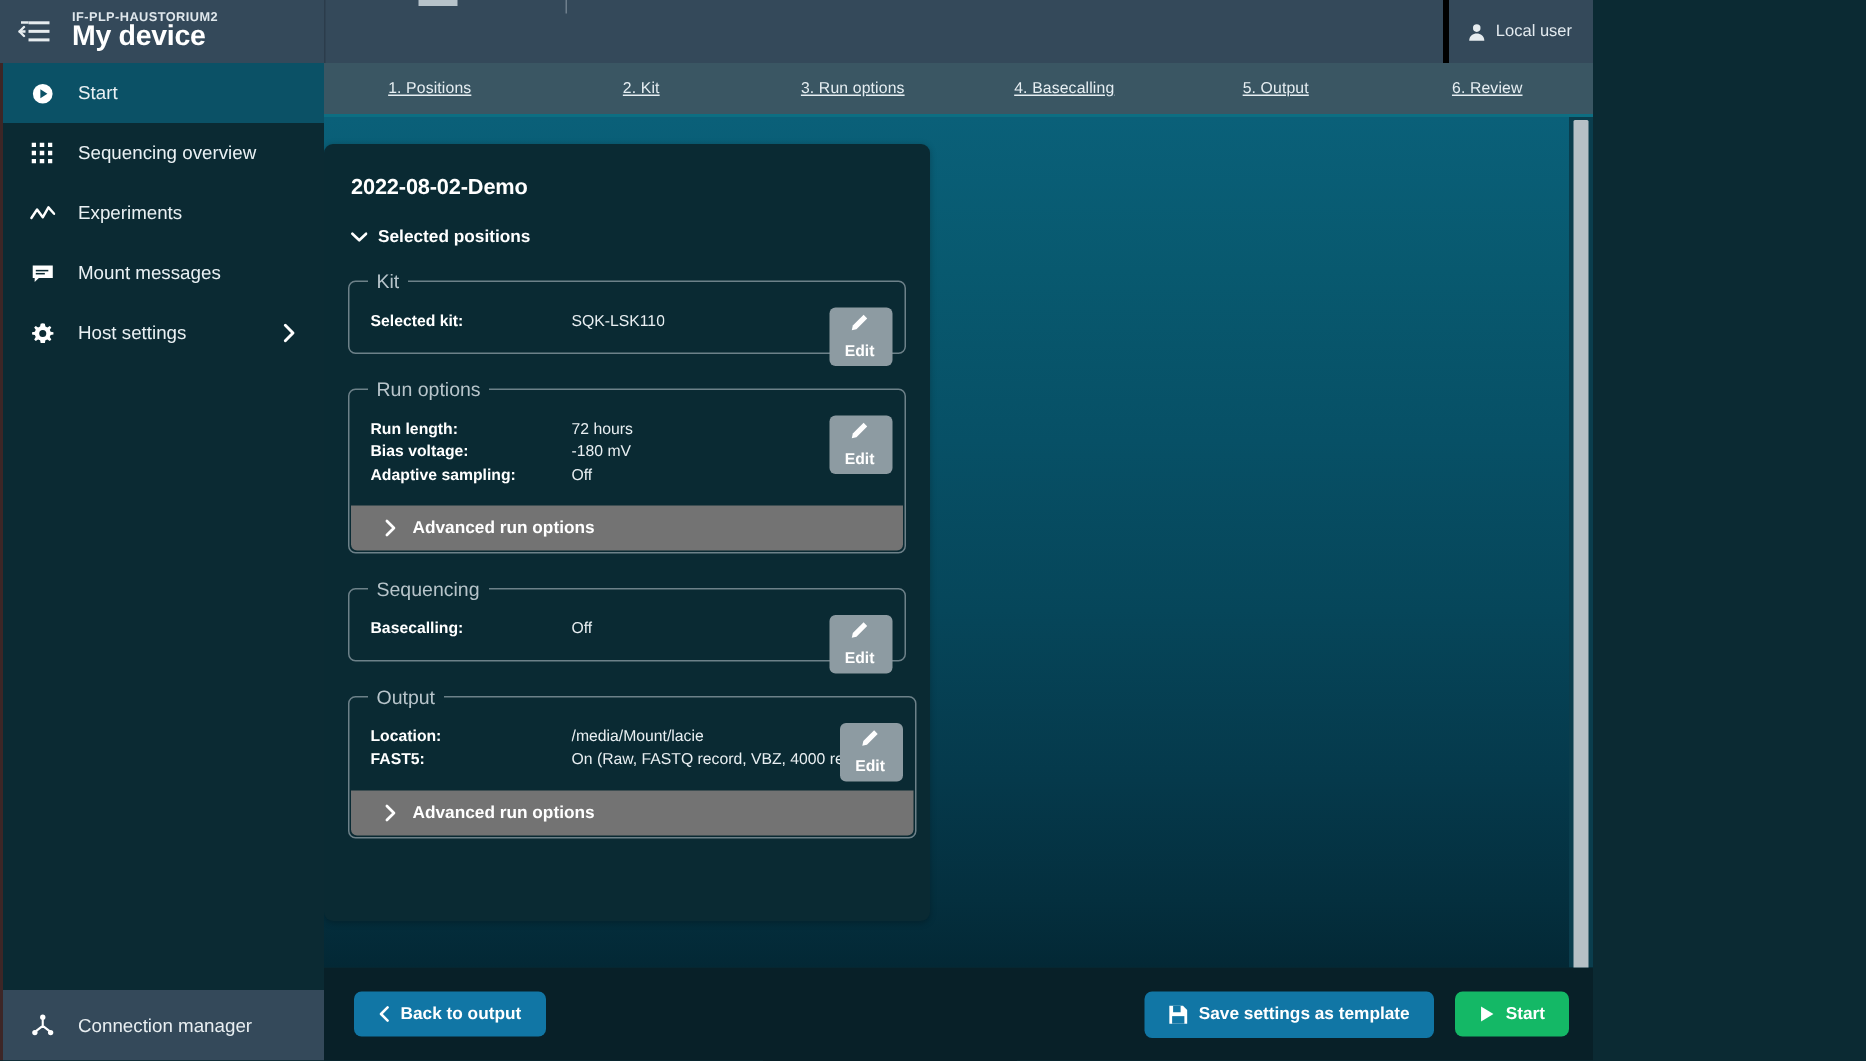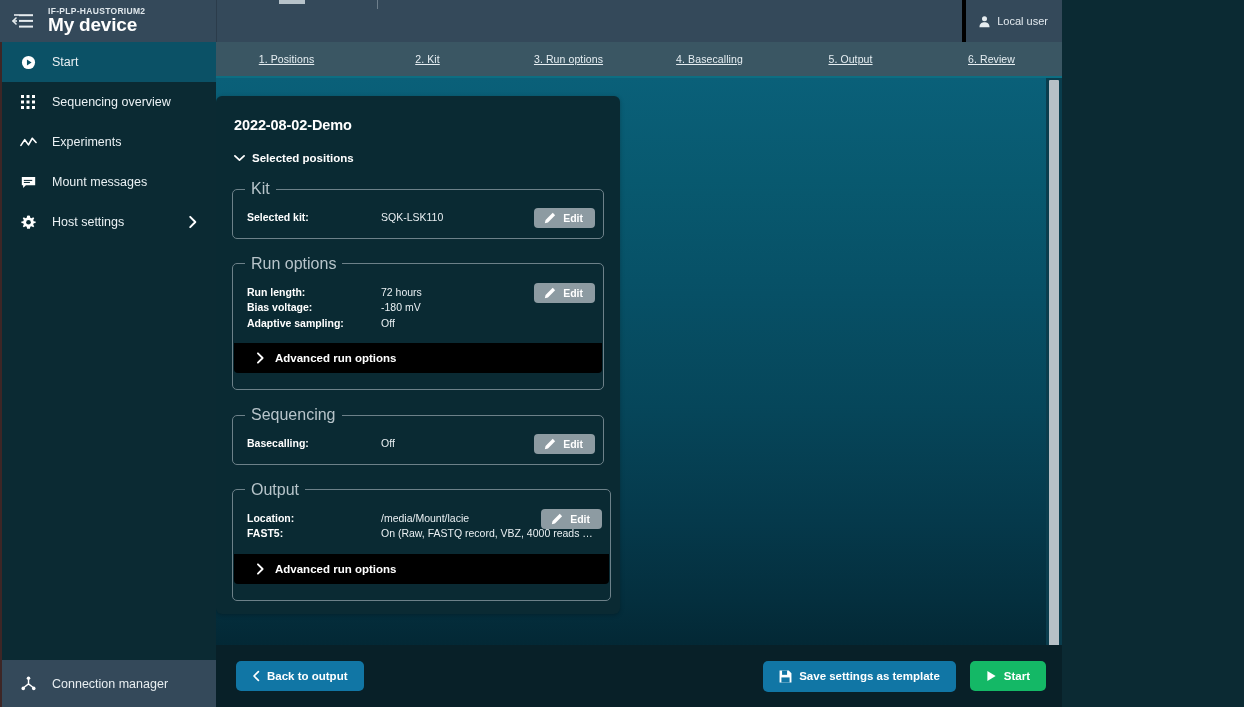"Kit" .fset > legend { font-size: 16px -> 13px }
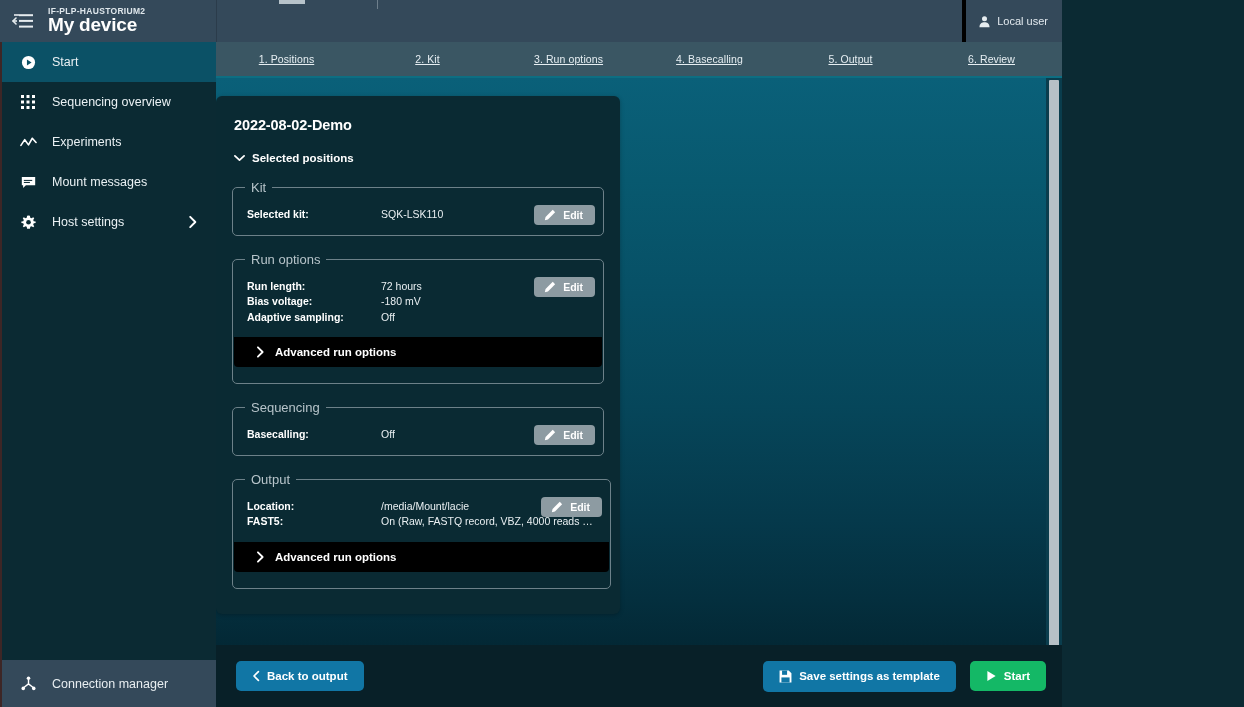"Edit" .edit-btn { flex-direction: none -> column }
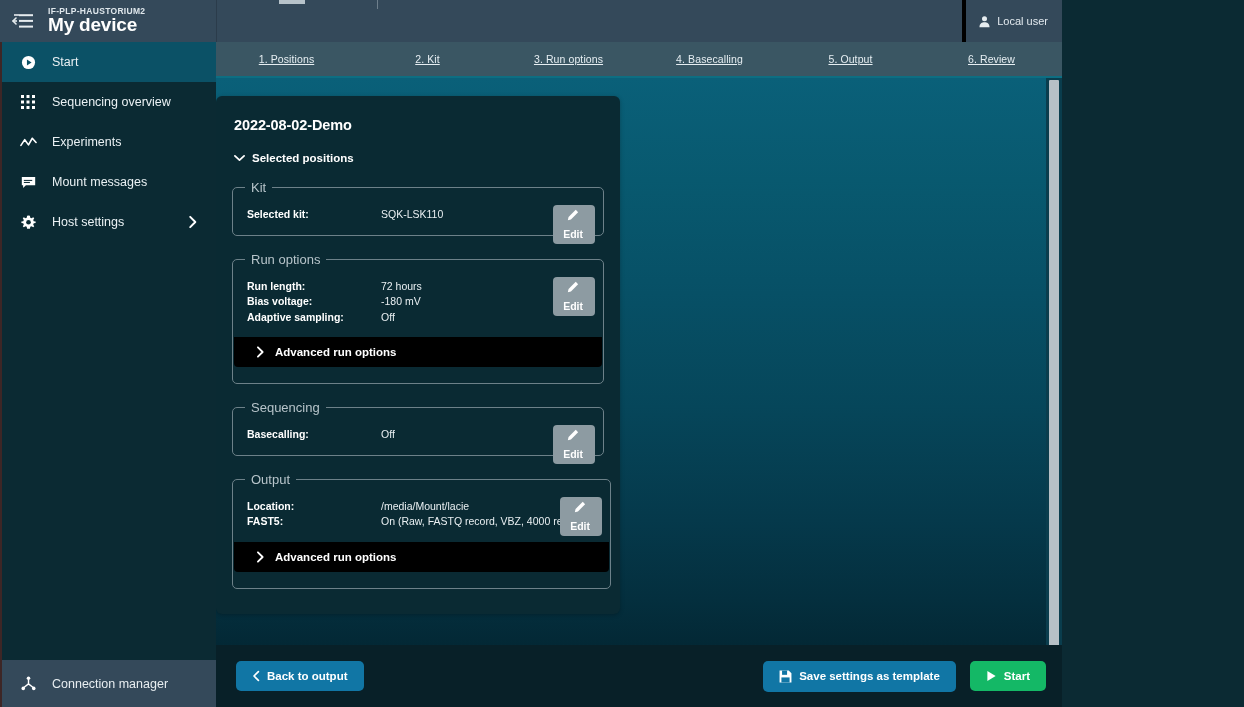"Advanced run options" .adv-bar { background: #000000 -> #737373; margin: 0 1px 16px 1px -> 0 1px 1px 1px }
